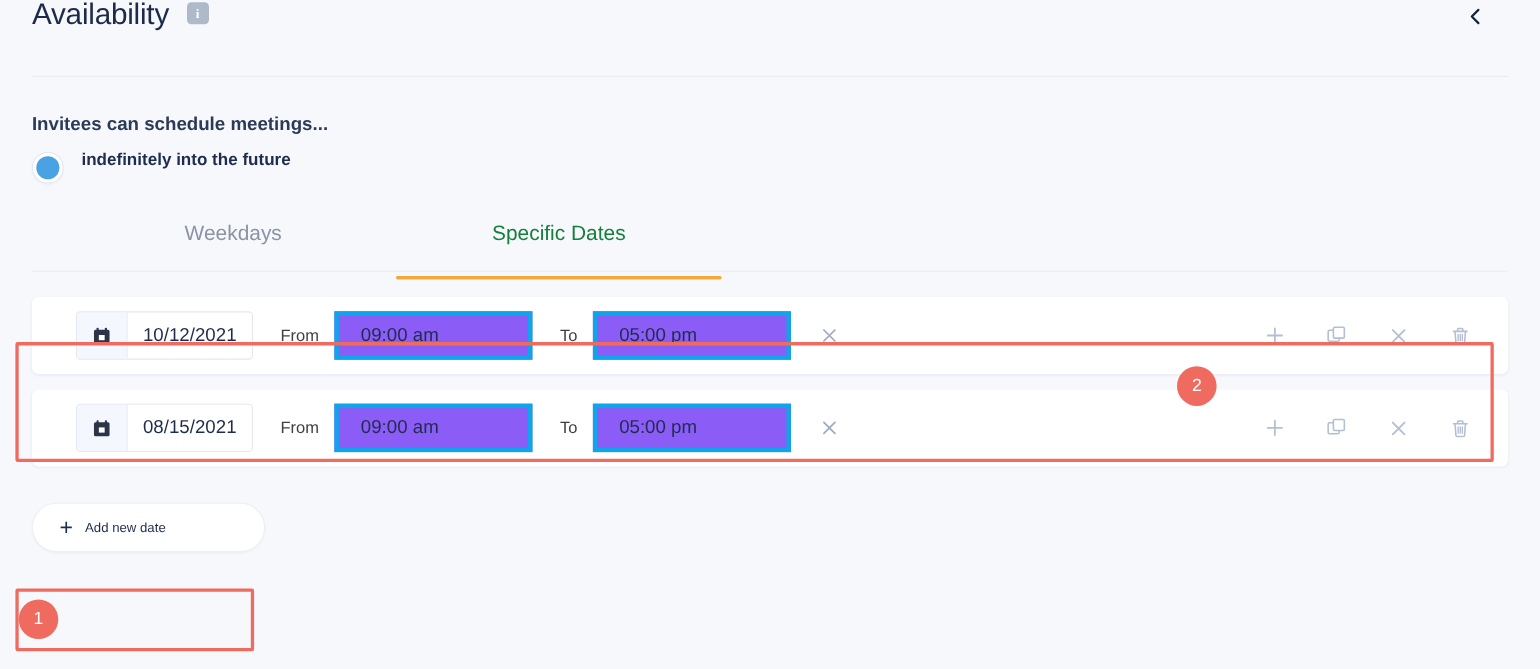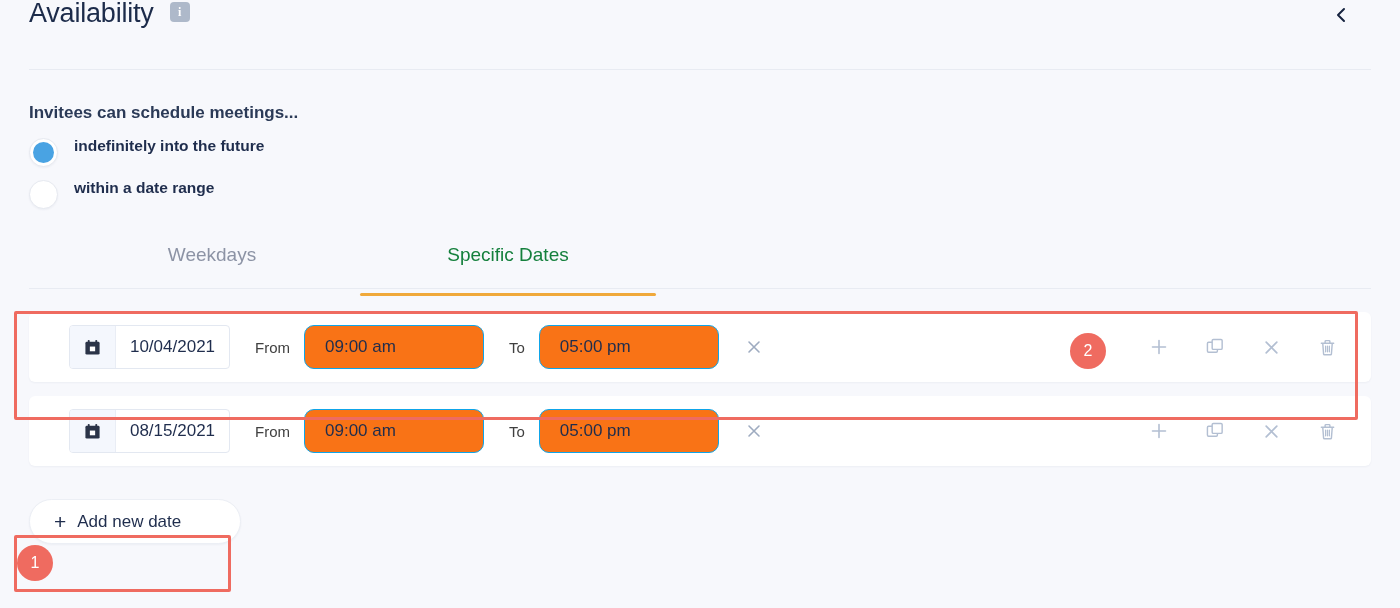"within a date range" div.radio-row { html: <div> <span></span> <span>within a date range</span> </div> -> none }
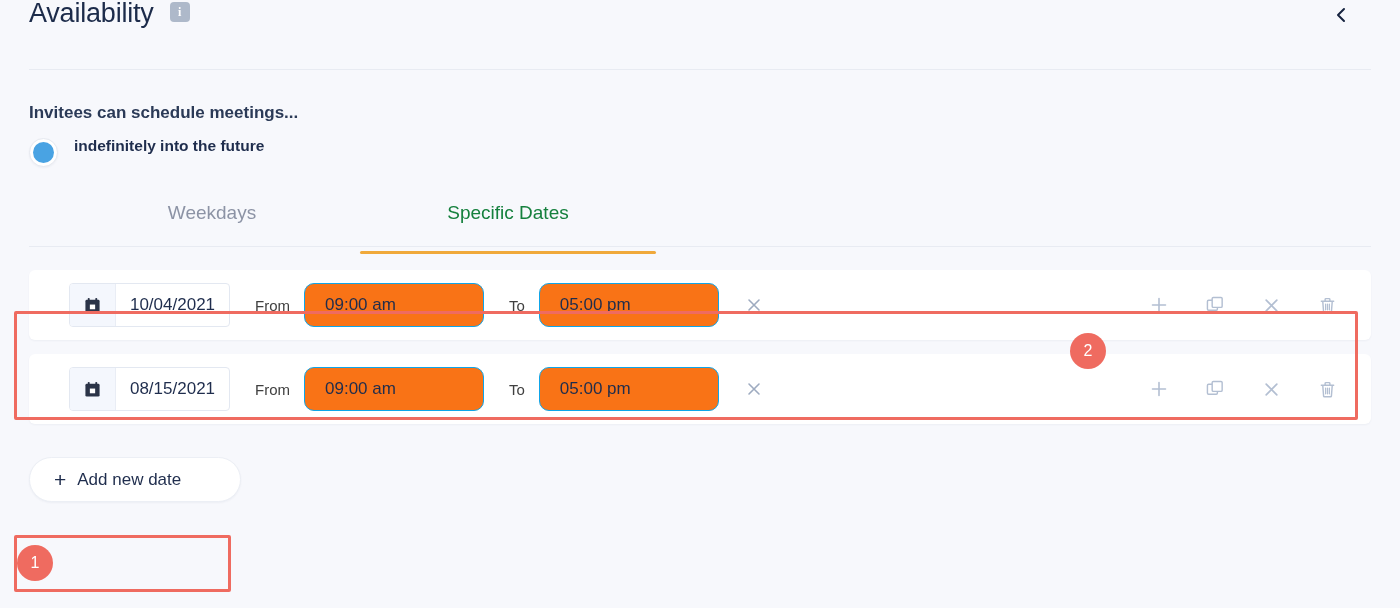"10/04/2021" span.date-value { text: 10/04/2021 -> 10/12/2021 }
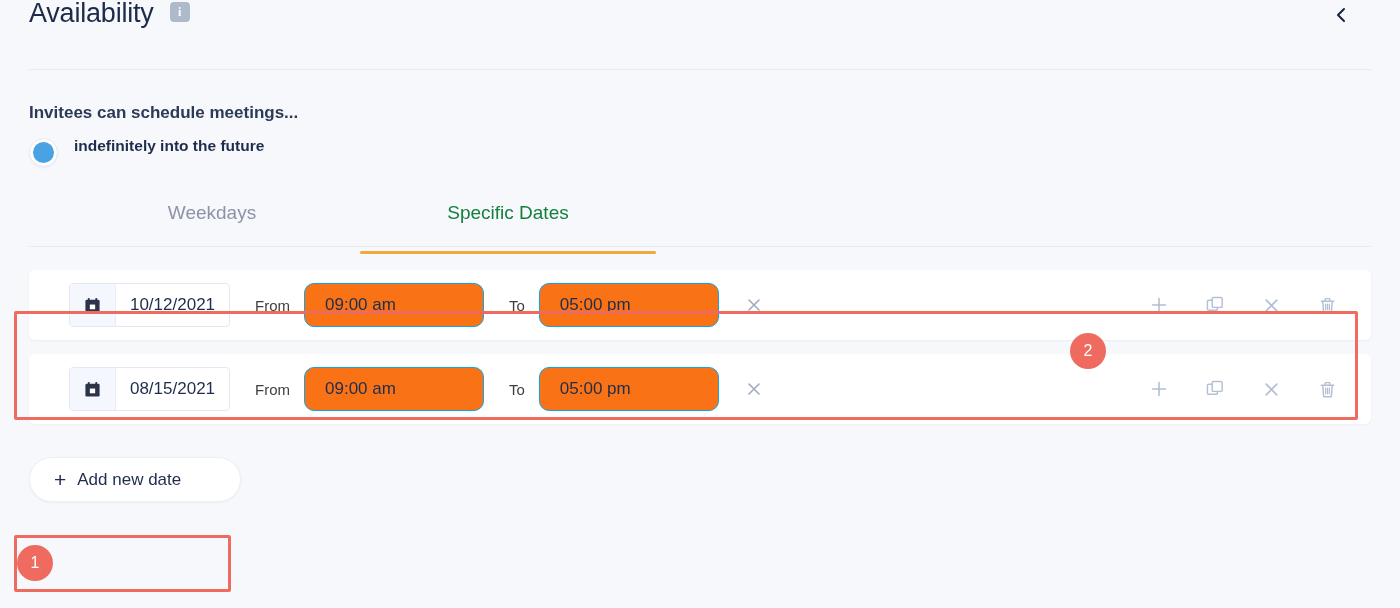"09:00 am" .time-field { background: #f97316 -> #8b5cf6; border: 1px solid #0ea5e9 -> 4px solid #0ea5e9; border-radius: 10px -> 0 }
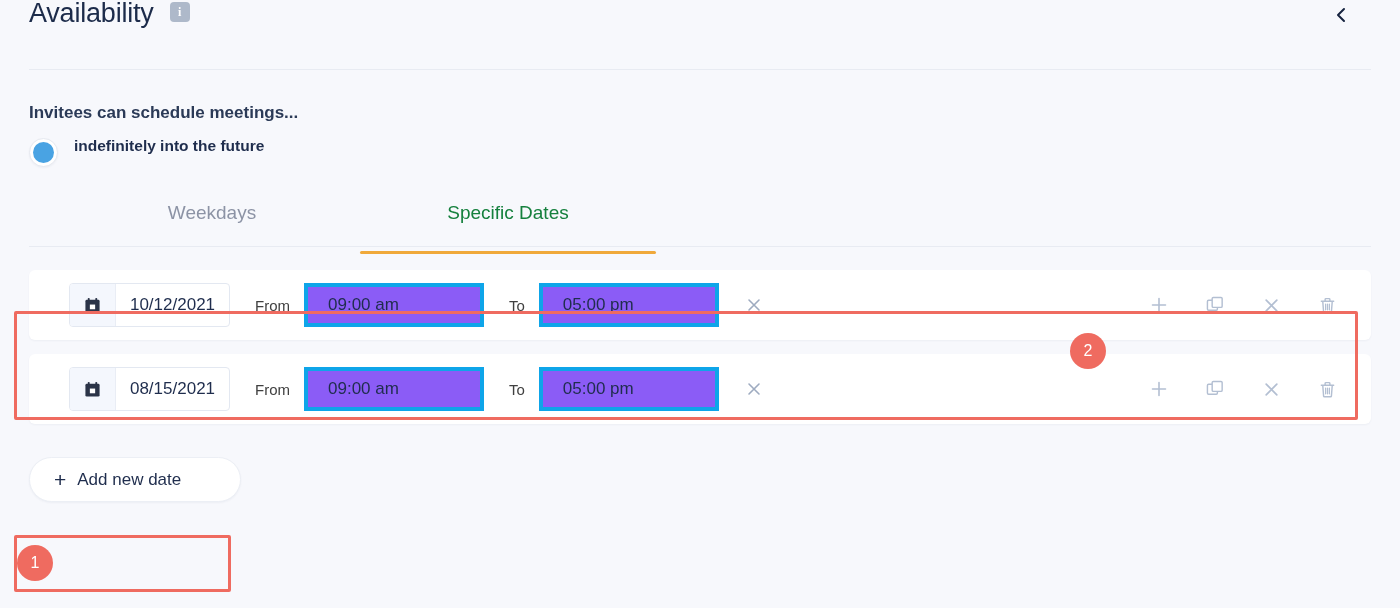"Add new date" .add-label { font-size: 17px -> 12px }
